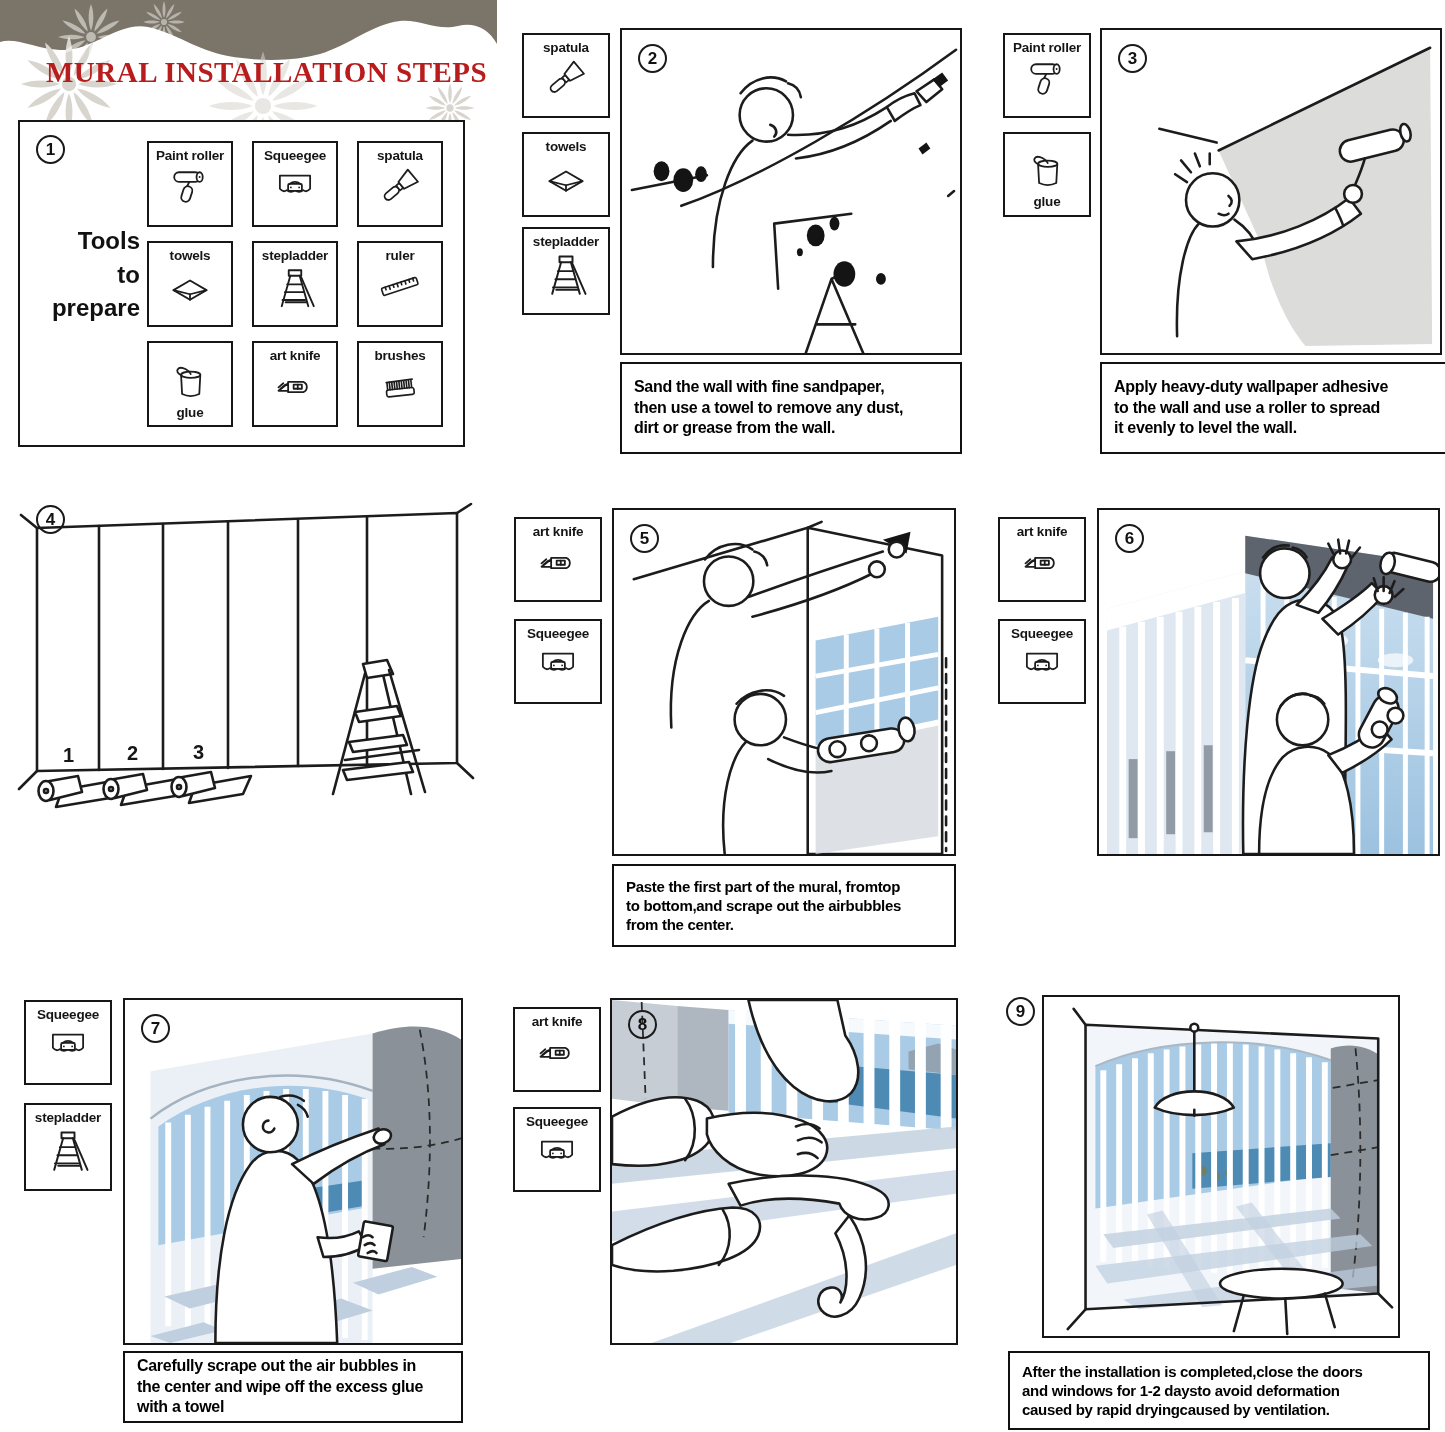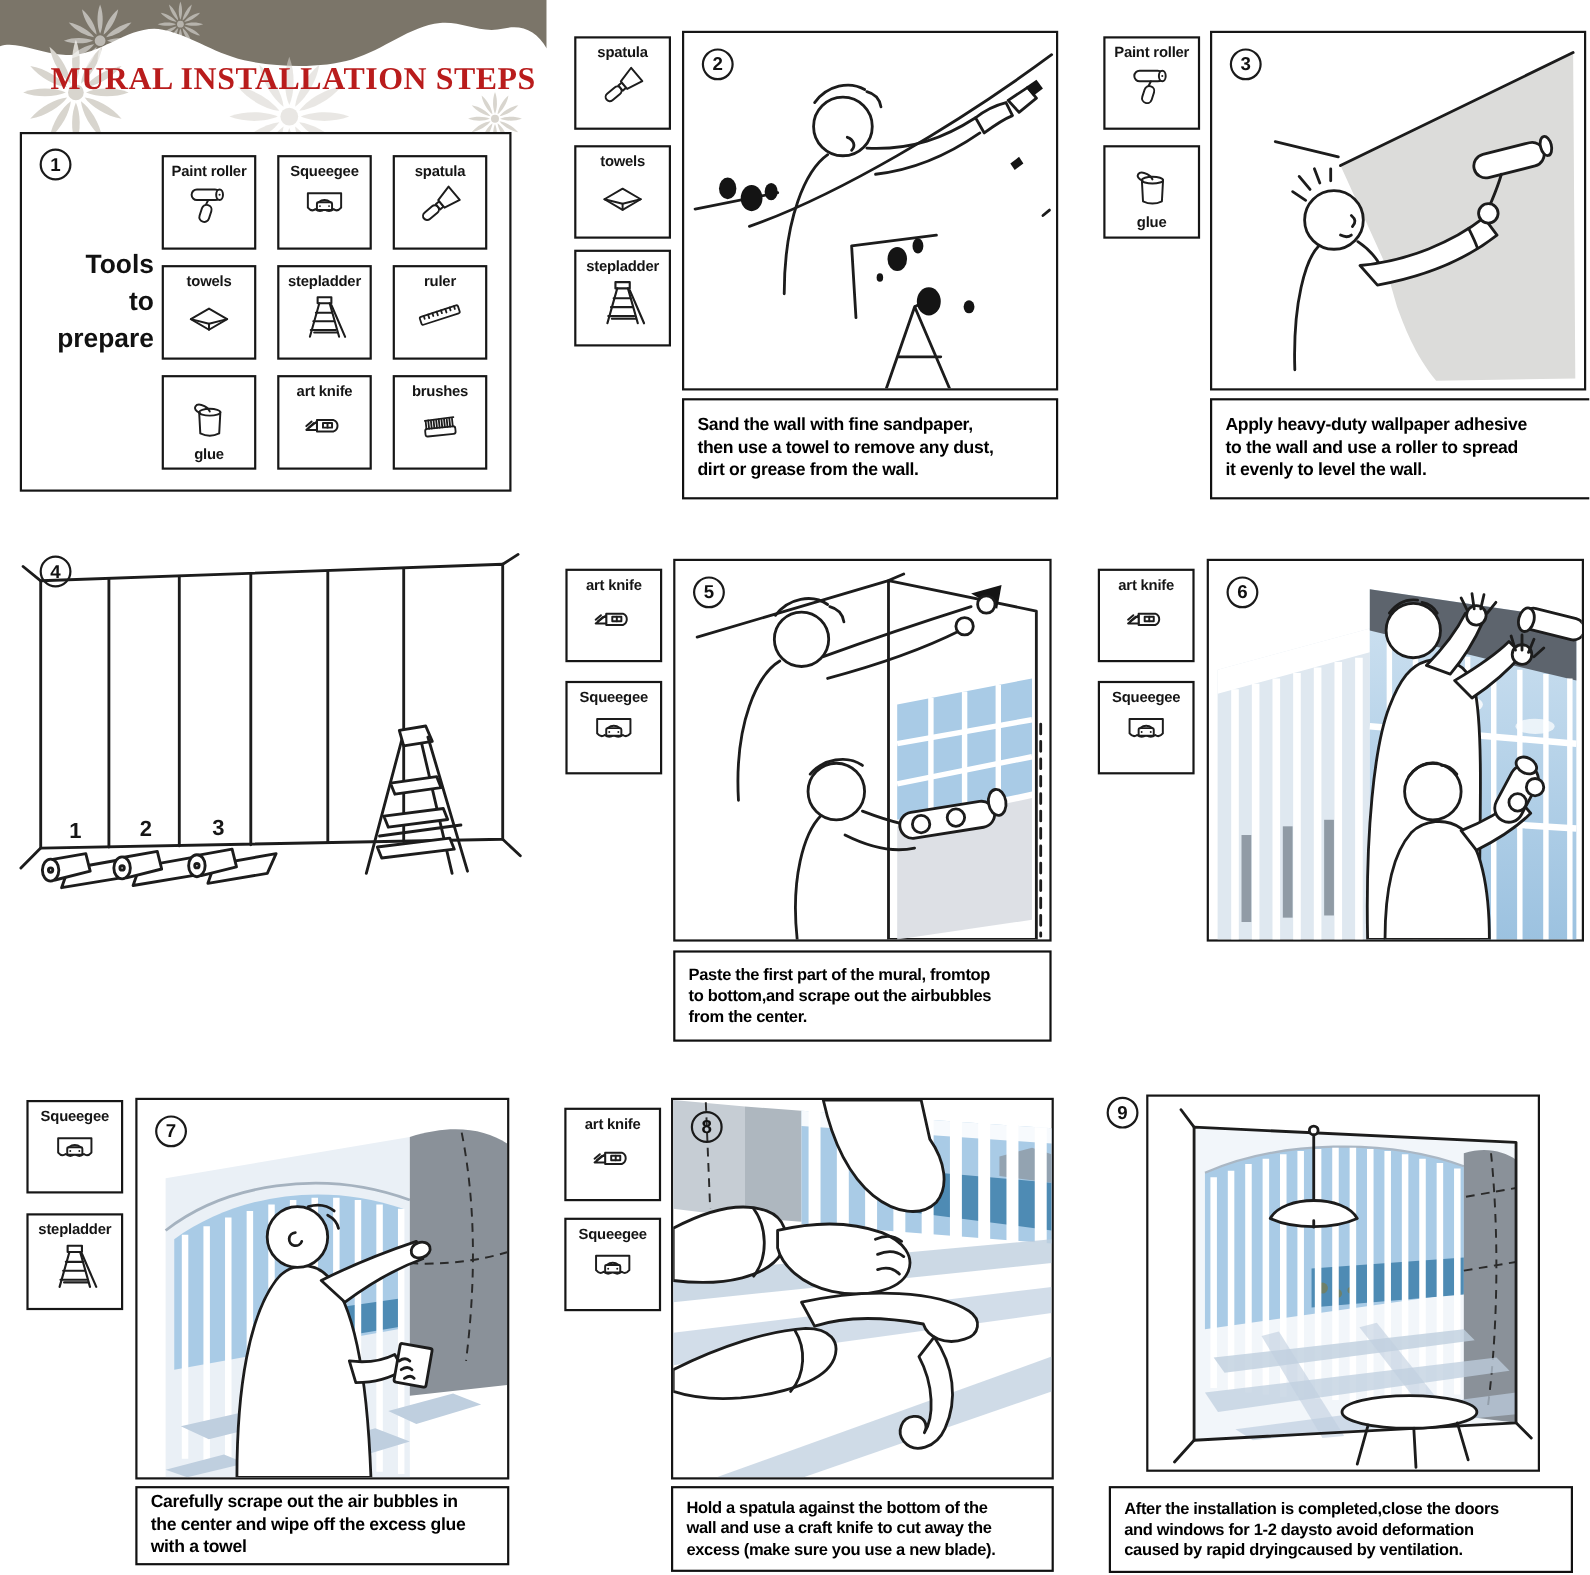"Hold a spatula against the" div.cap { html: <div> <div>Hold a spatula against the bottom of the wall and use a craft knife to cut away the excess (make sure you use a new blade).</div> </div> -> none }
